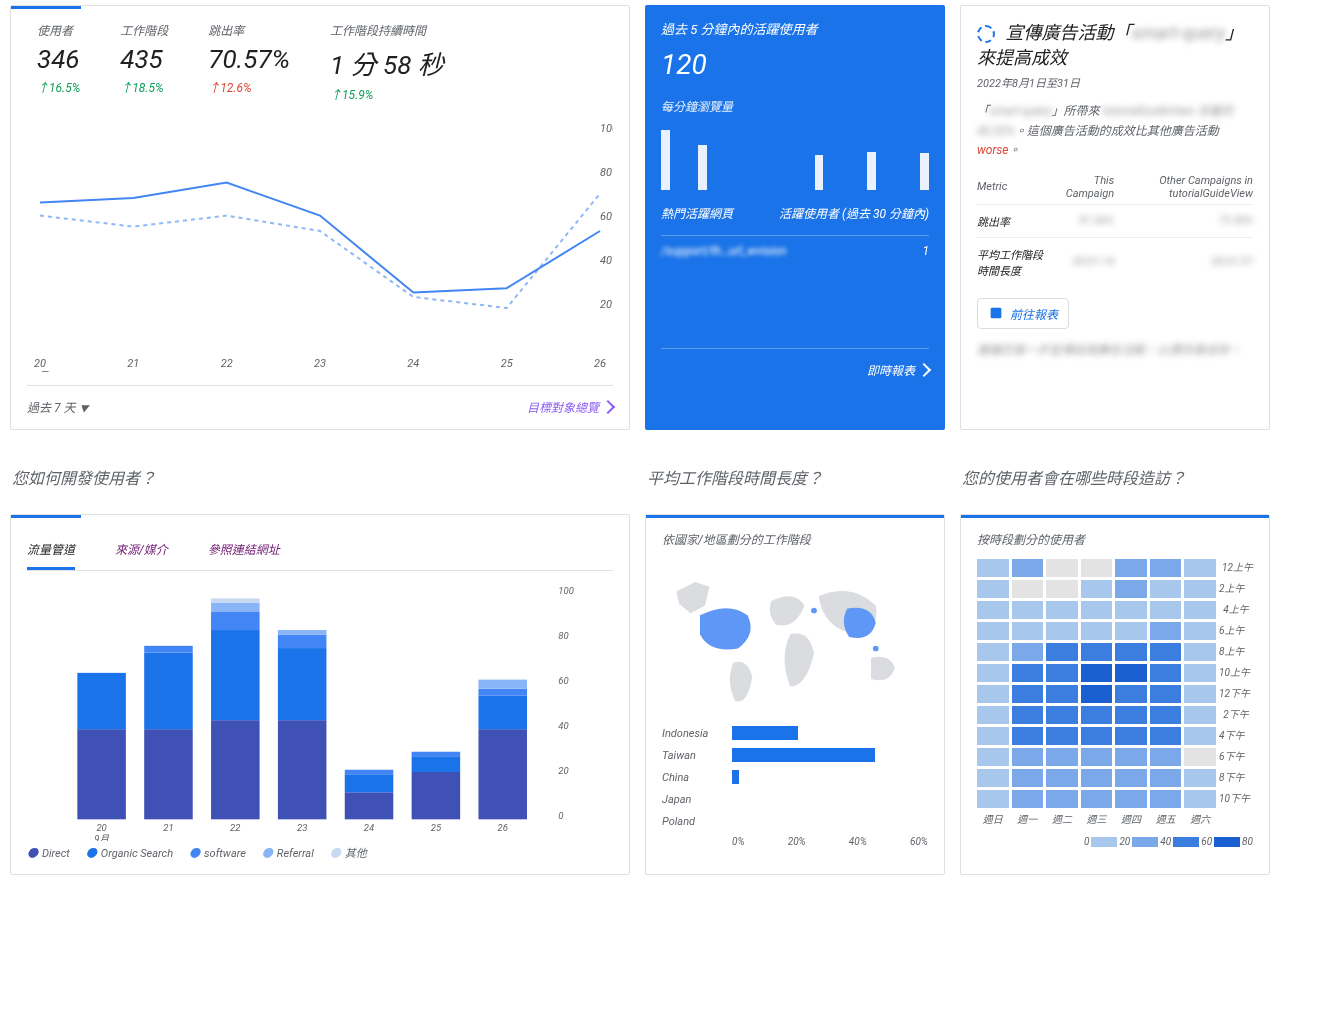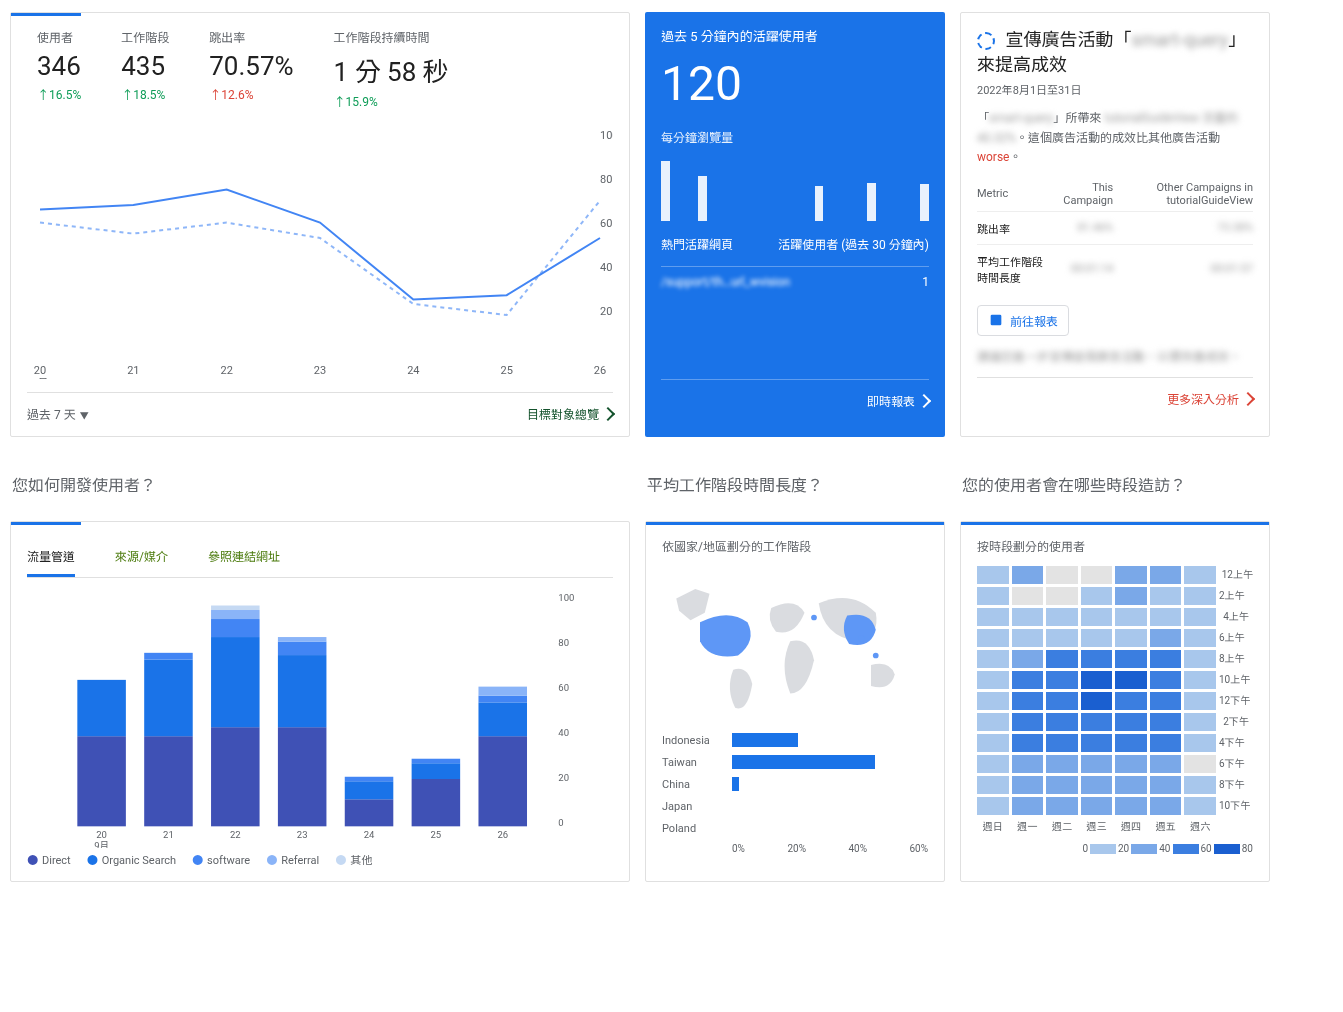"使用者" .grid { font-style: none -> italic; padding: 12px 10px -> 5px 10px }
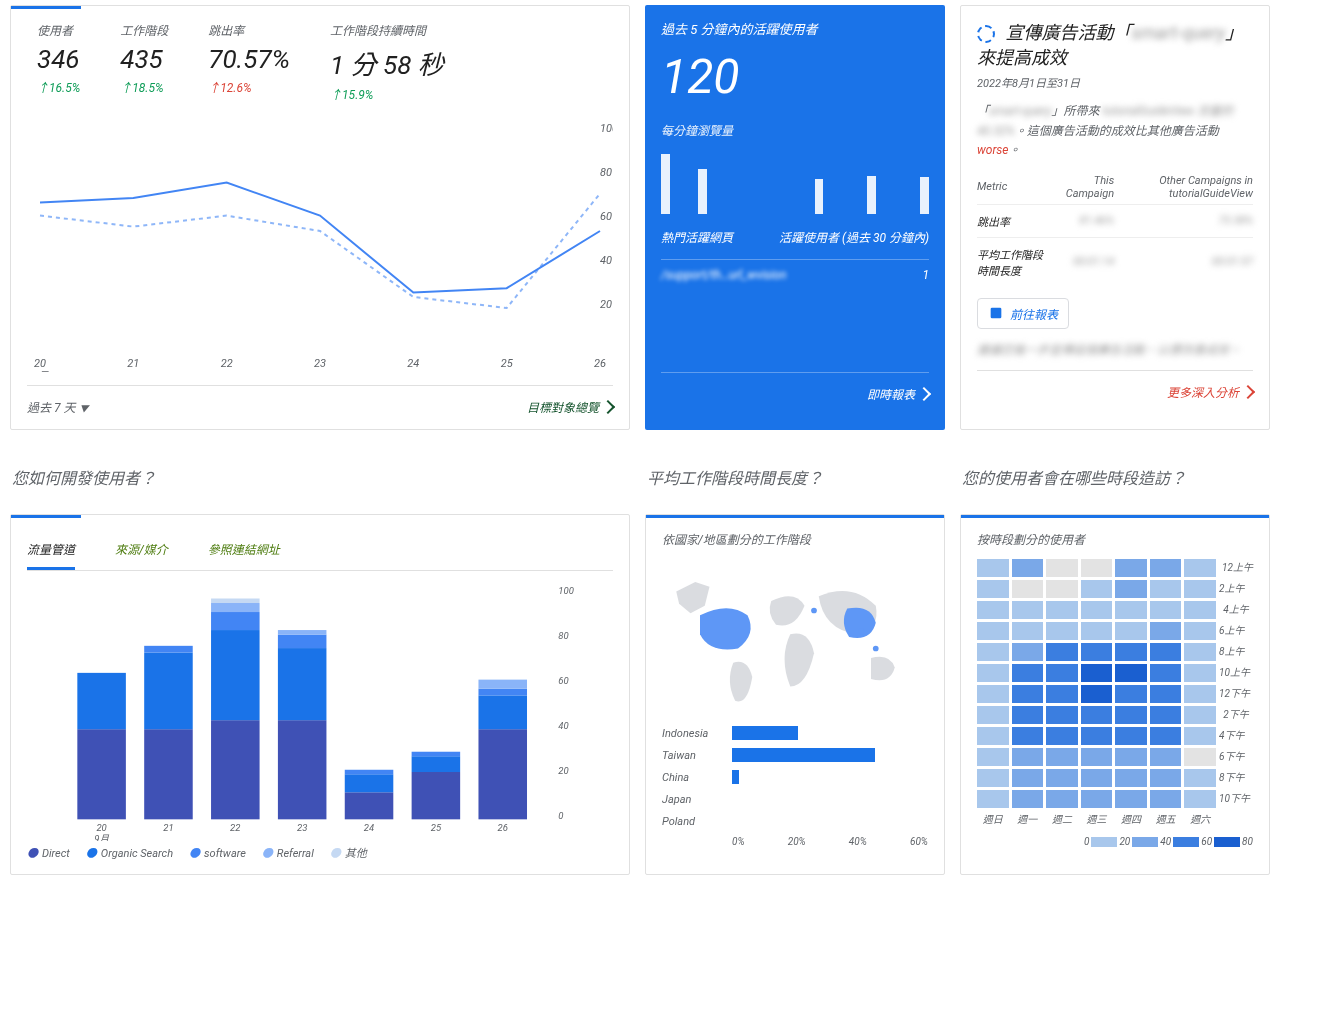"120" .blue .big { font-size: 48px -> 28px }
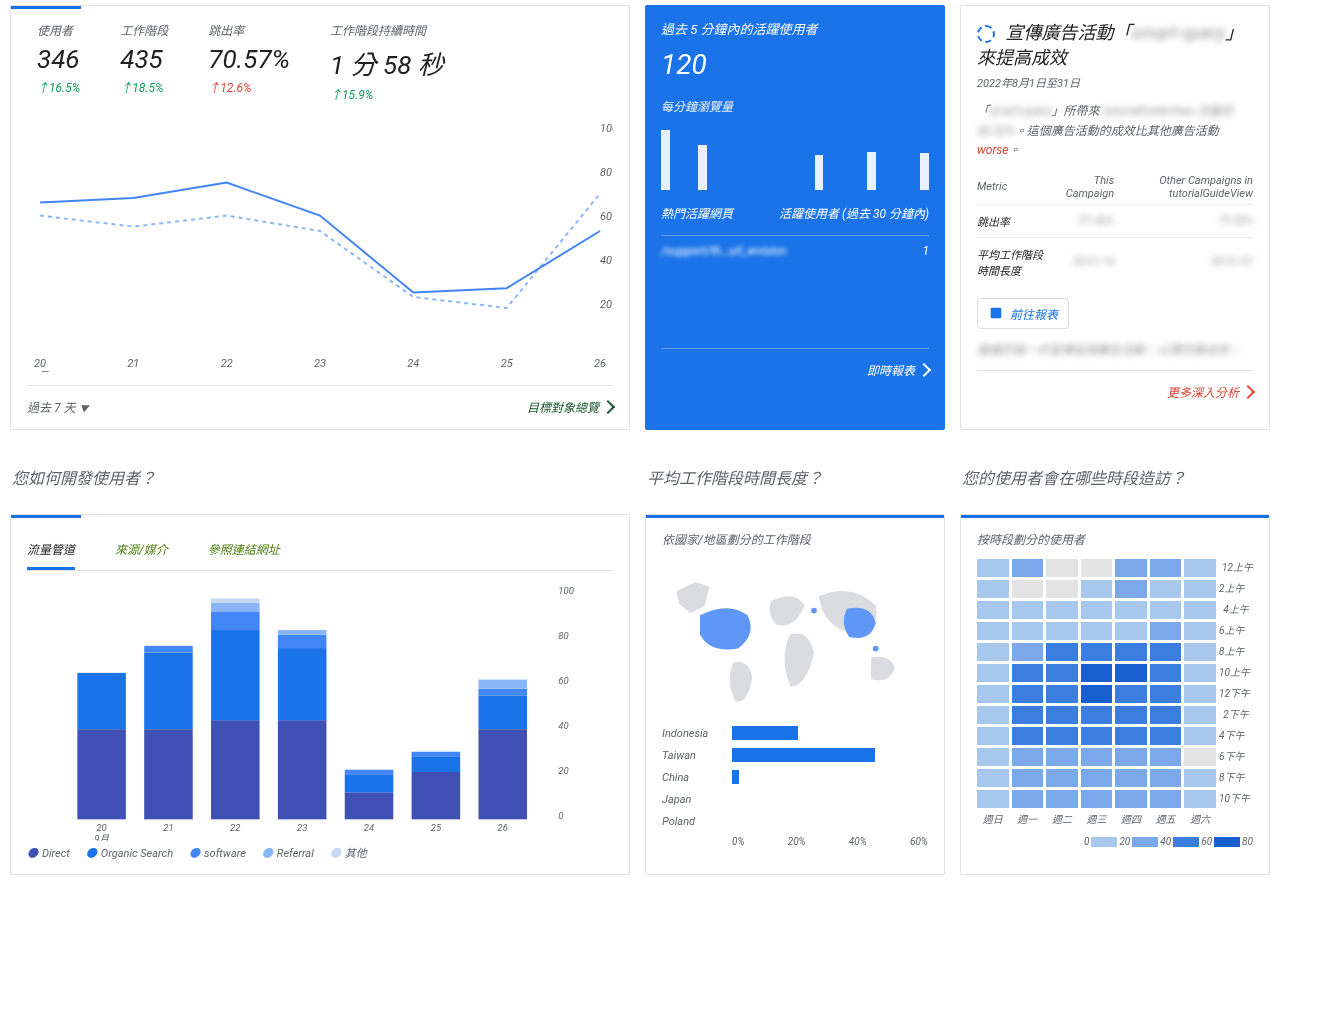"更多深入分析" div.card-footer { html: <div> <a> <span>更多深入分析</span> <span></span> </a> </div> -> none }
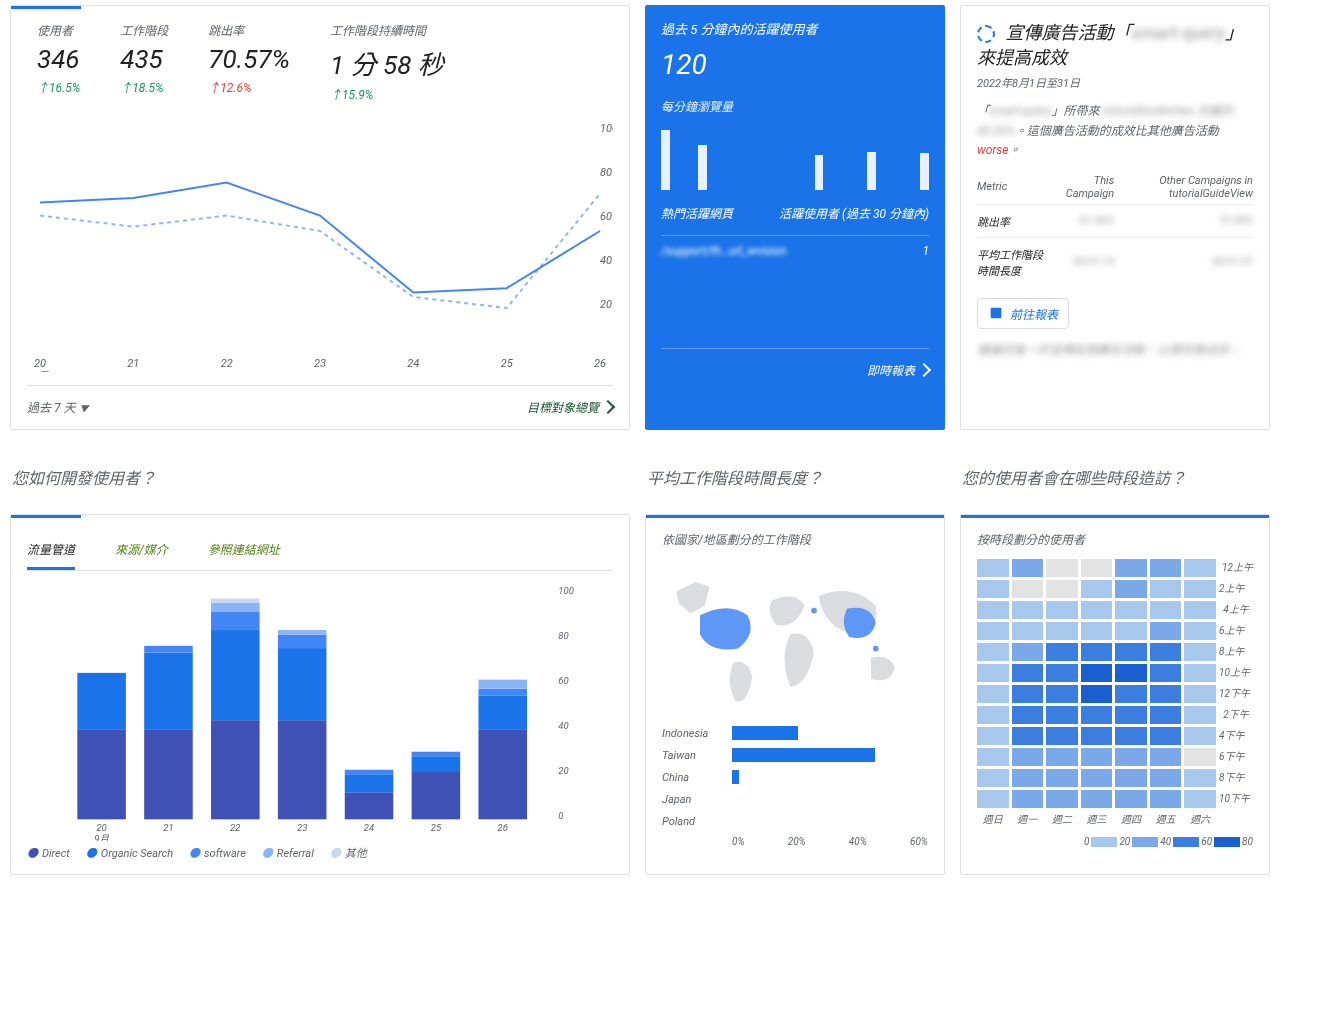"目標對象總覽" .card-footer a { color: #14532d -> #8b5cf6 }
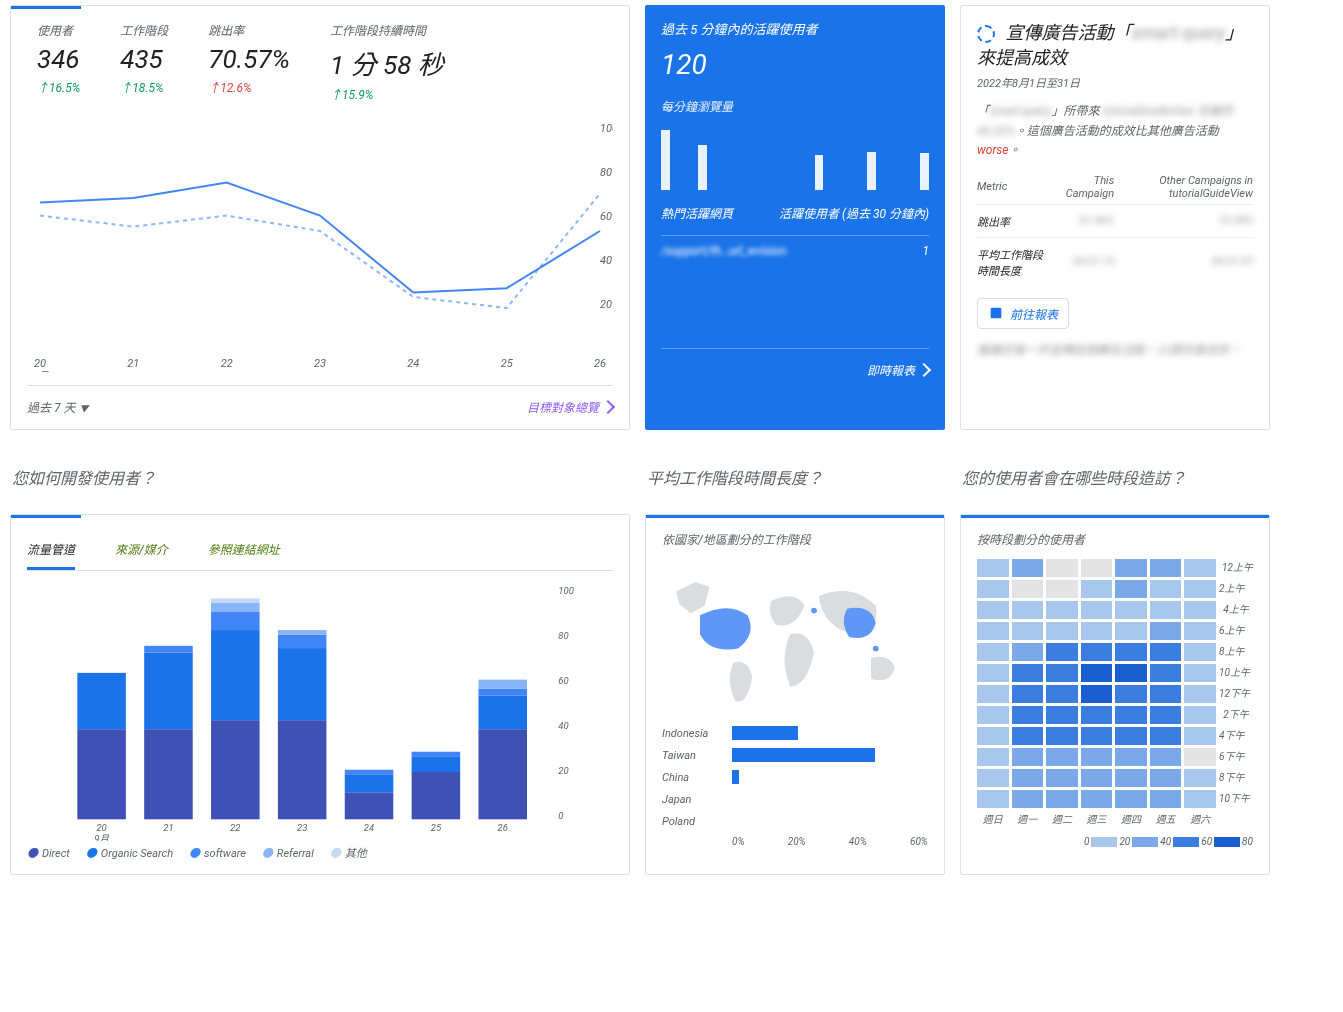"來源/媒介" .tab { color: #4d7c0f -> #701a75 }
